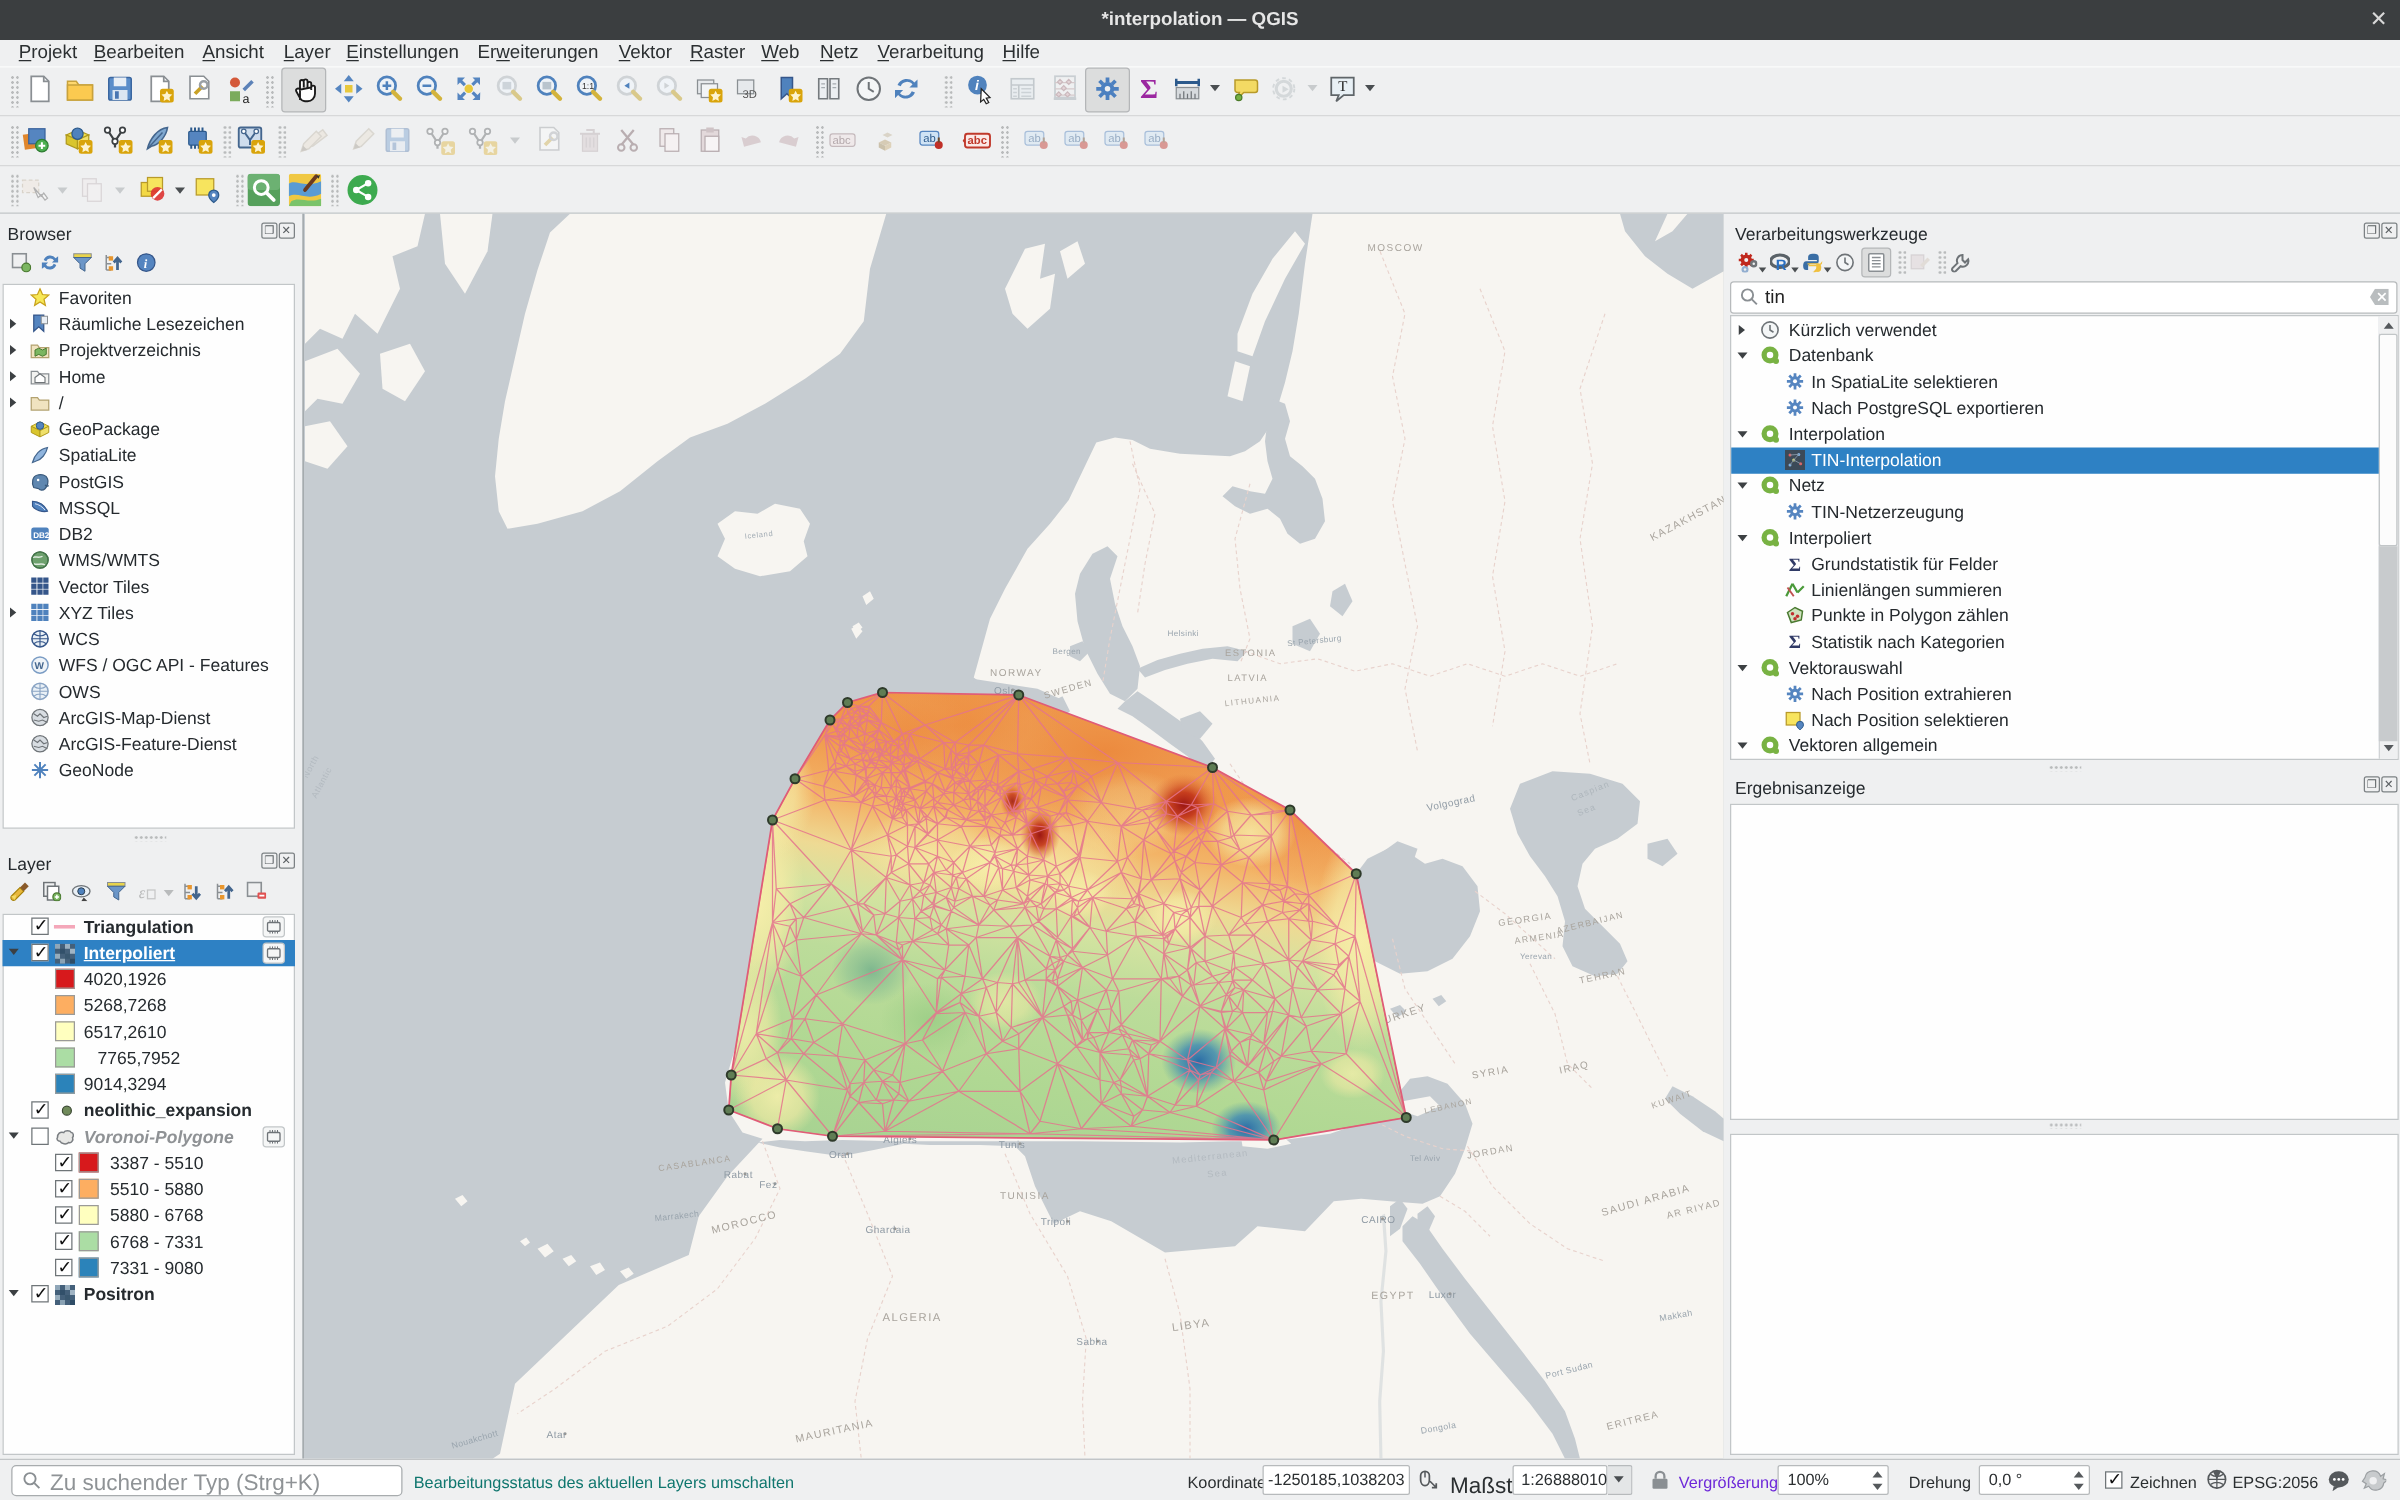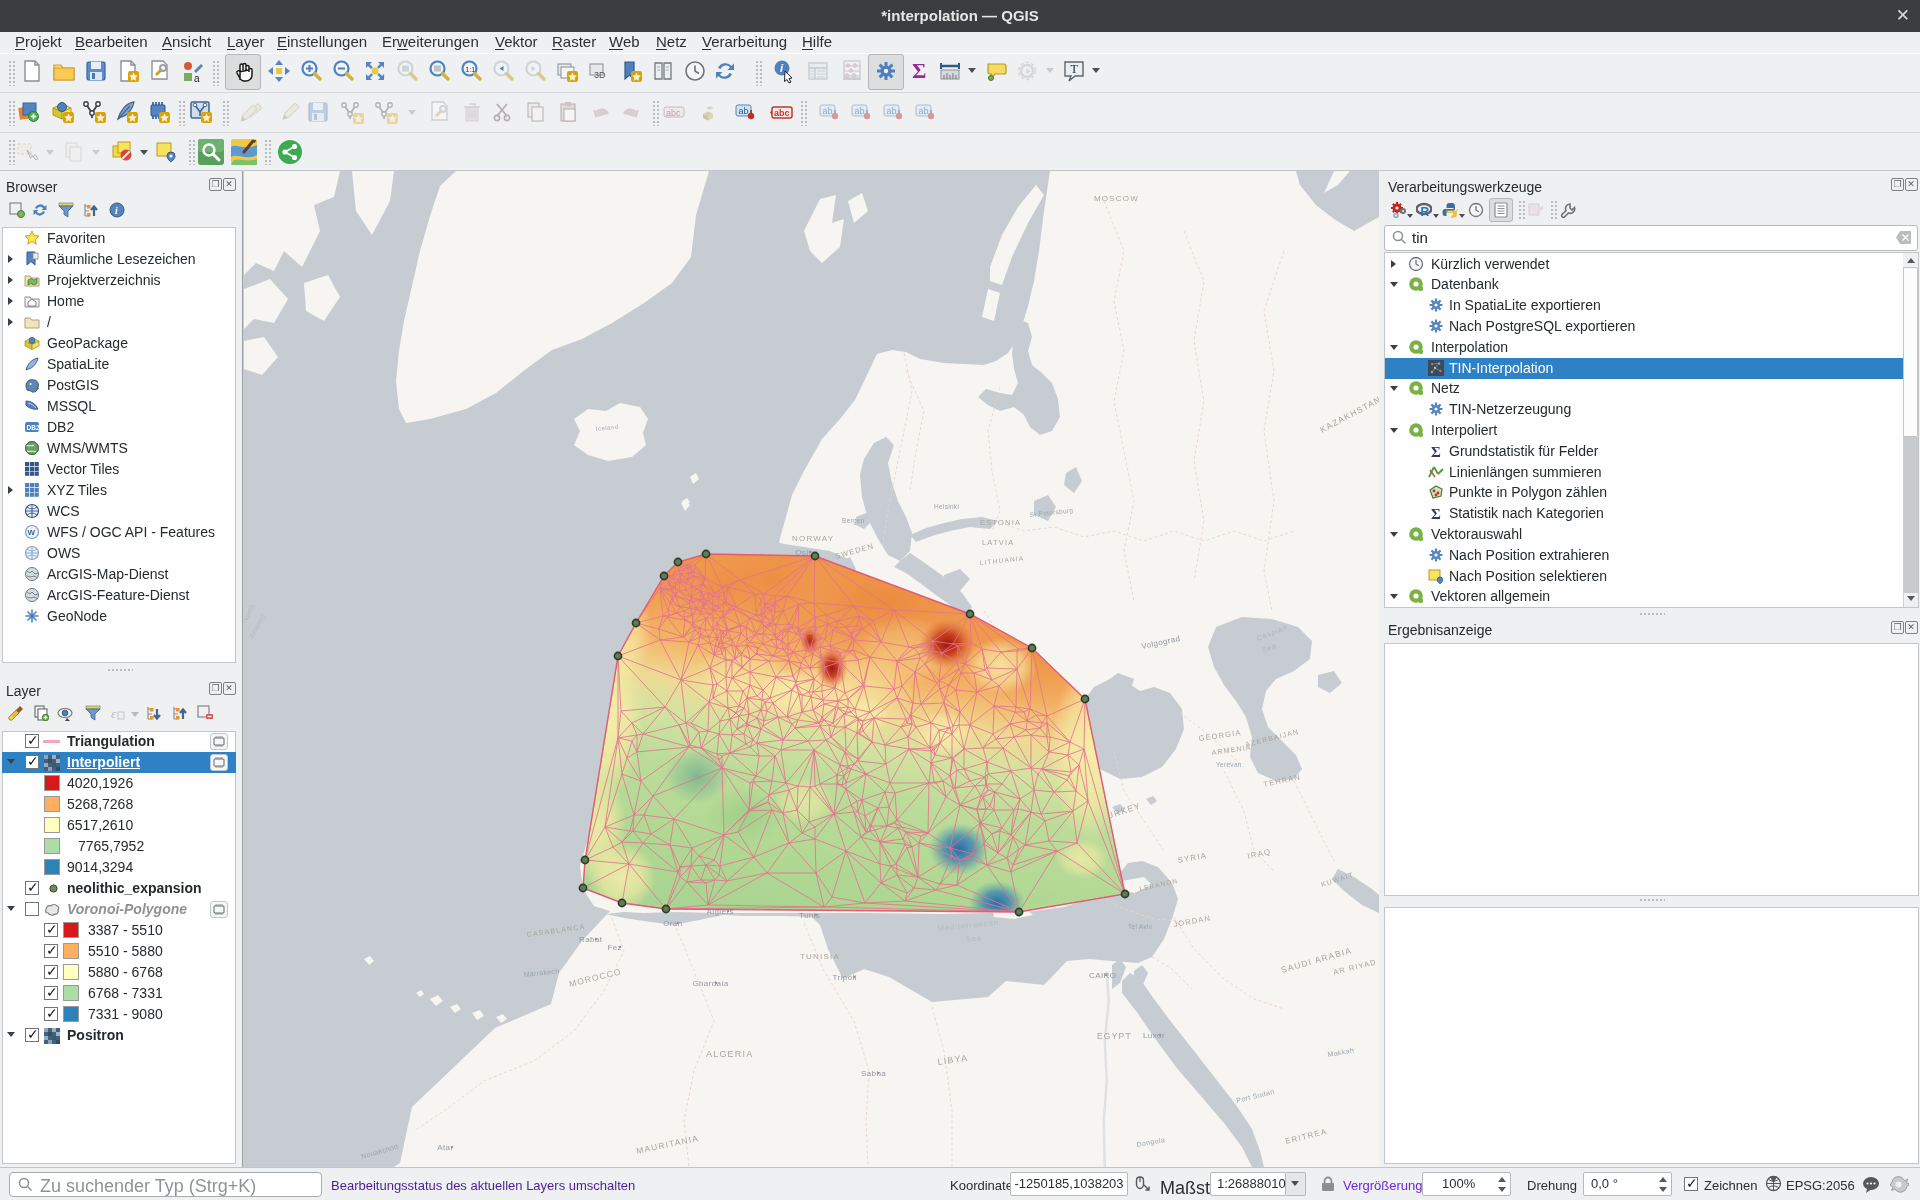"In SpatiaLite exportieren" div.trow { text: exportieren -> selektieren }
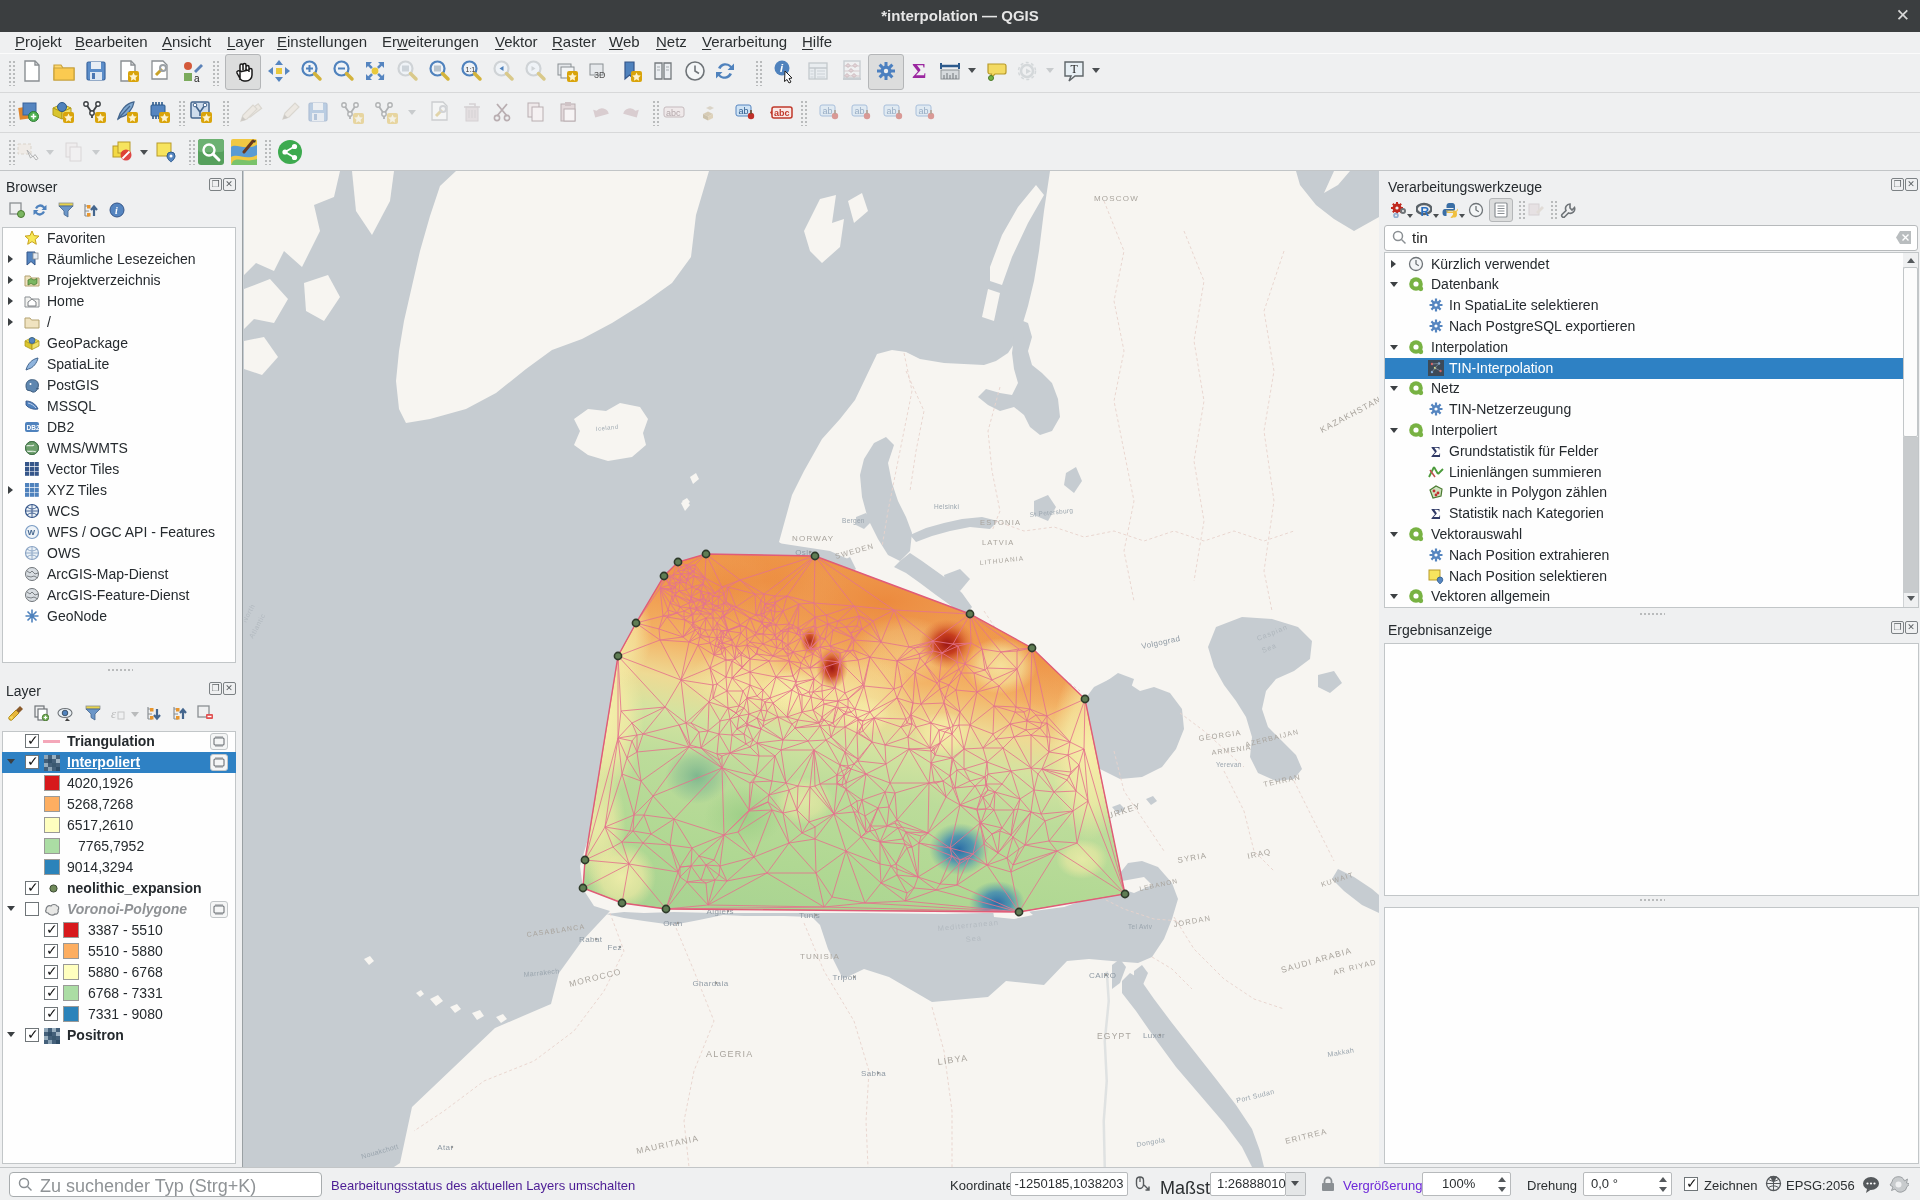"Bearbeitungsstatus des aktuellen Layers" div.abs { color: #4c1d95 -> #0f766e }
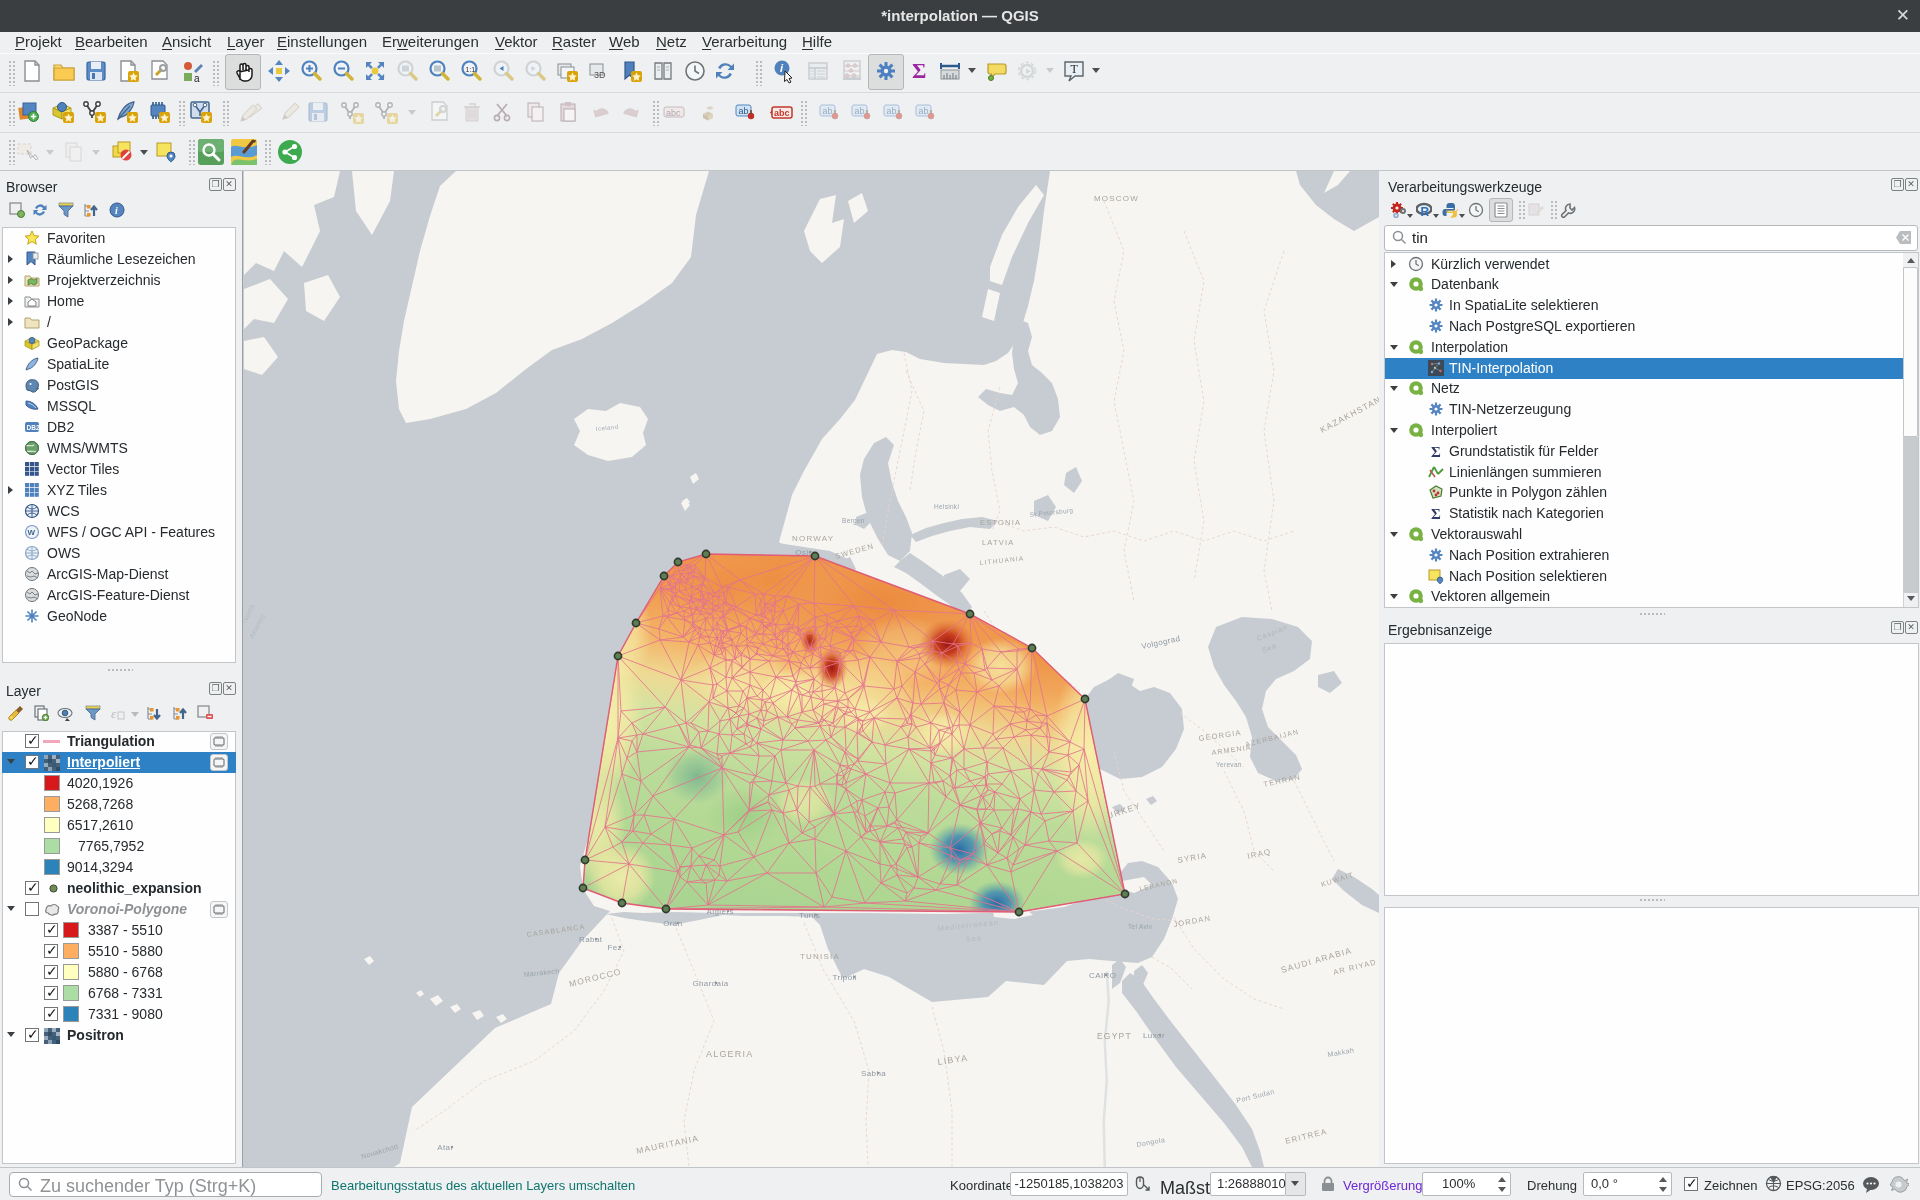"100%" div.sin { padding-left: 19px -> 7px }
